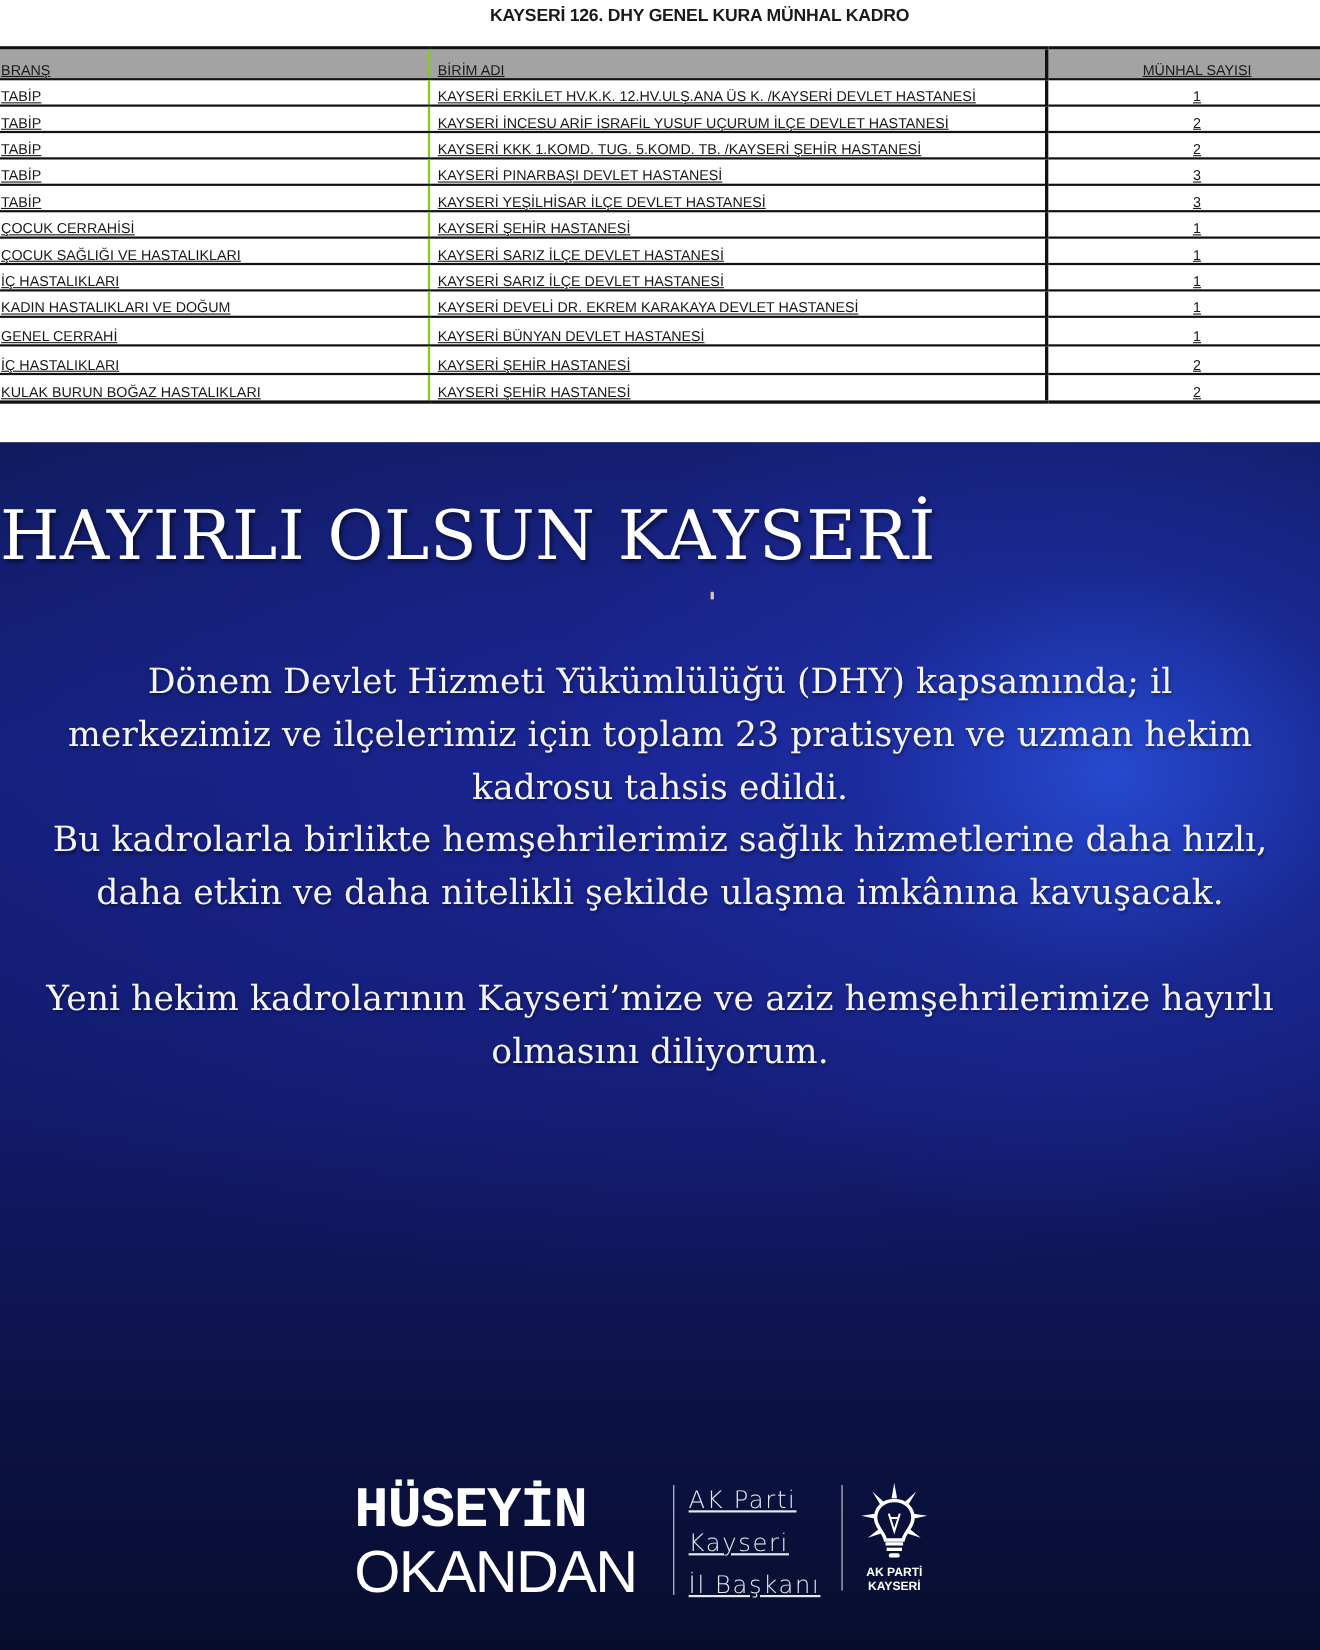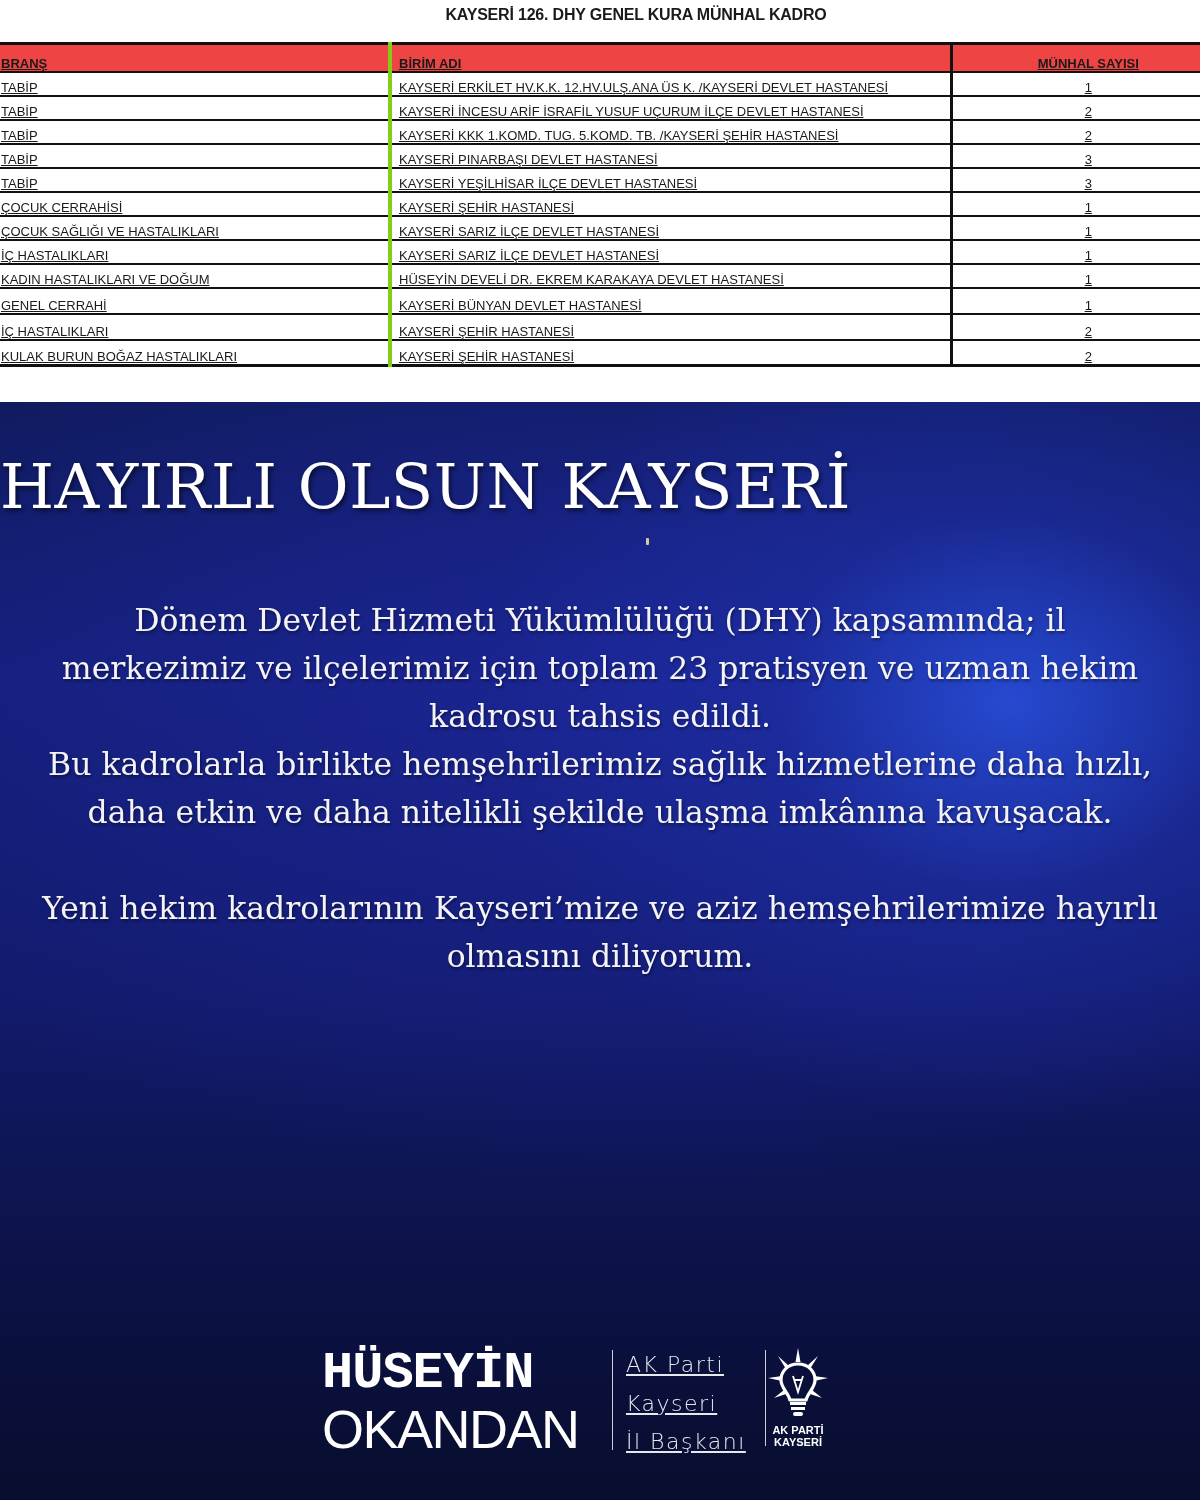"BRANŞ" .kadro-table th { background: #ef4444 -> #a3a3a3; font-weight: bold -> normal }
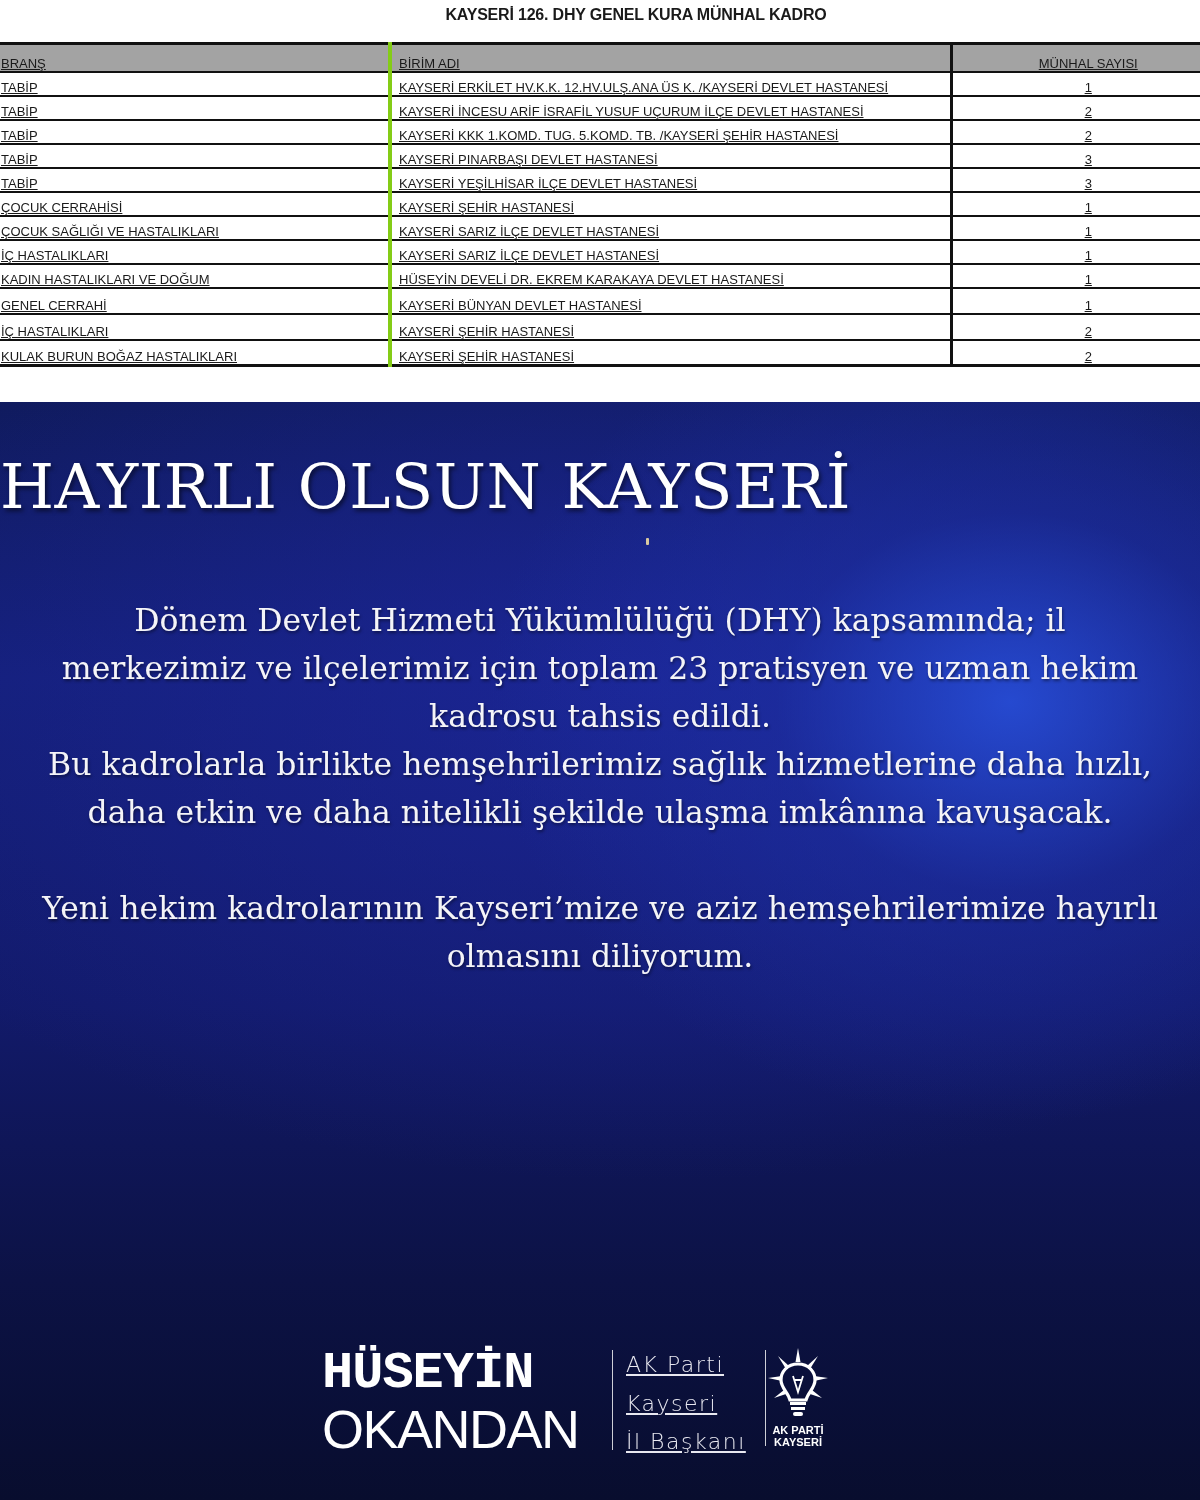"BİRİM ADI" .kadro-table td.c2, .kadro-table th.c2 { border-left: 4px solid #84cc16 -> 2px solid #84cc16 }
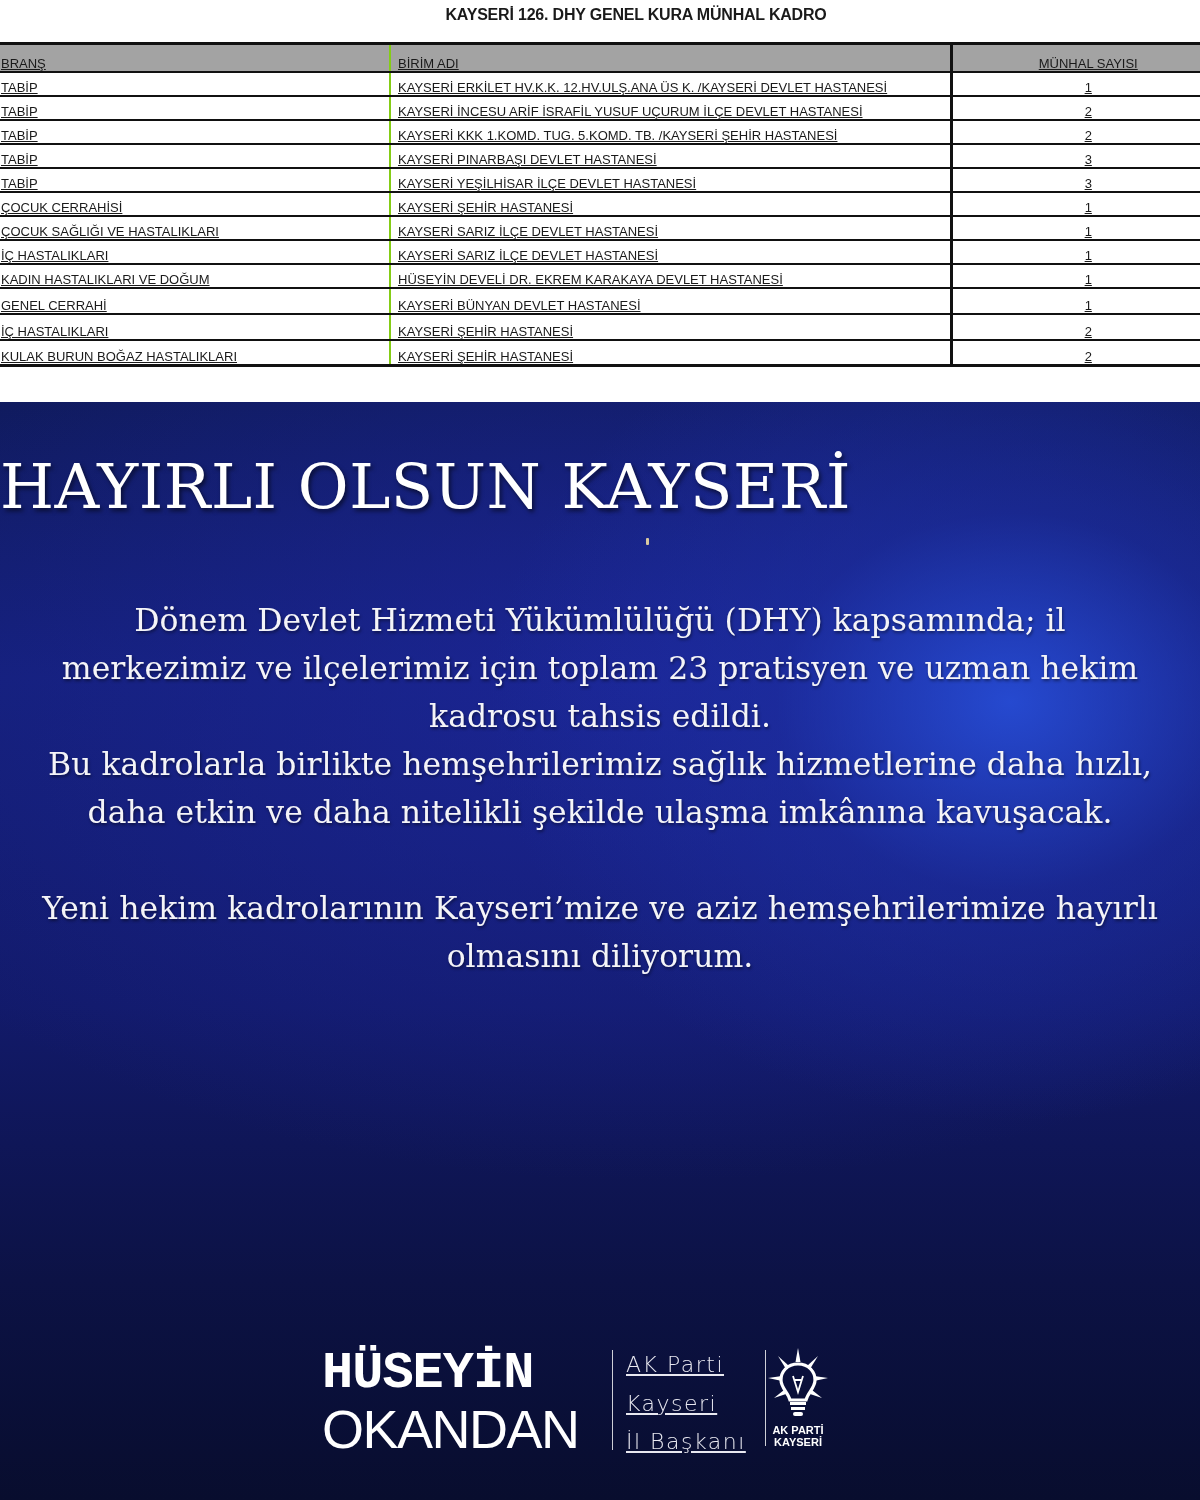"HÜSEYİN DEVELİ DR. EKREM KARAKAYA" td.c2 { text: HÜSEYİN -> KAYSERİ }
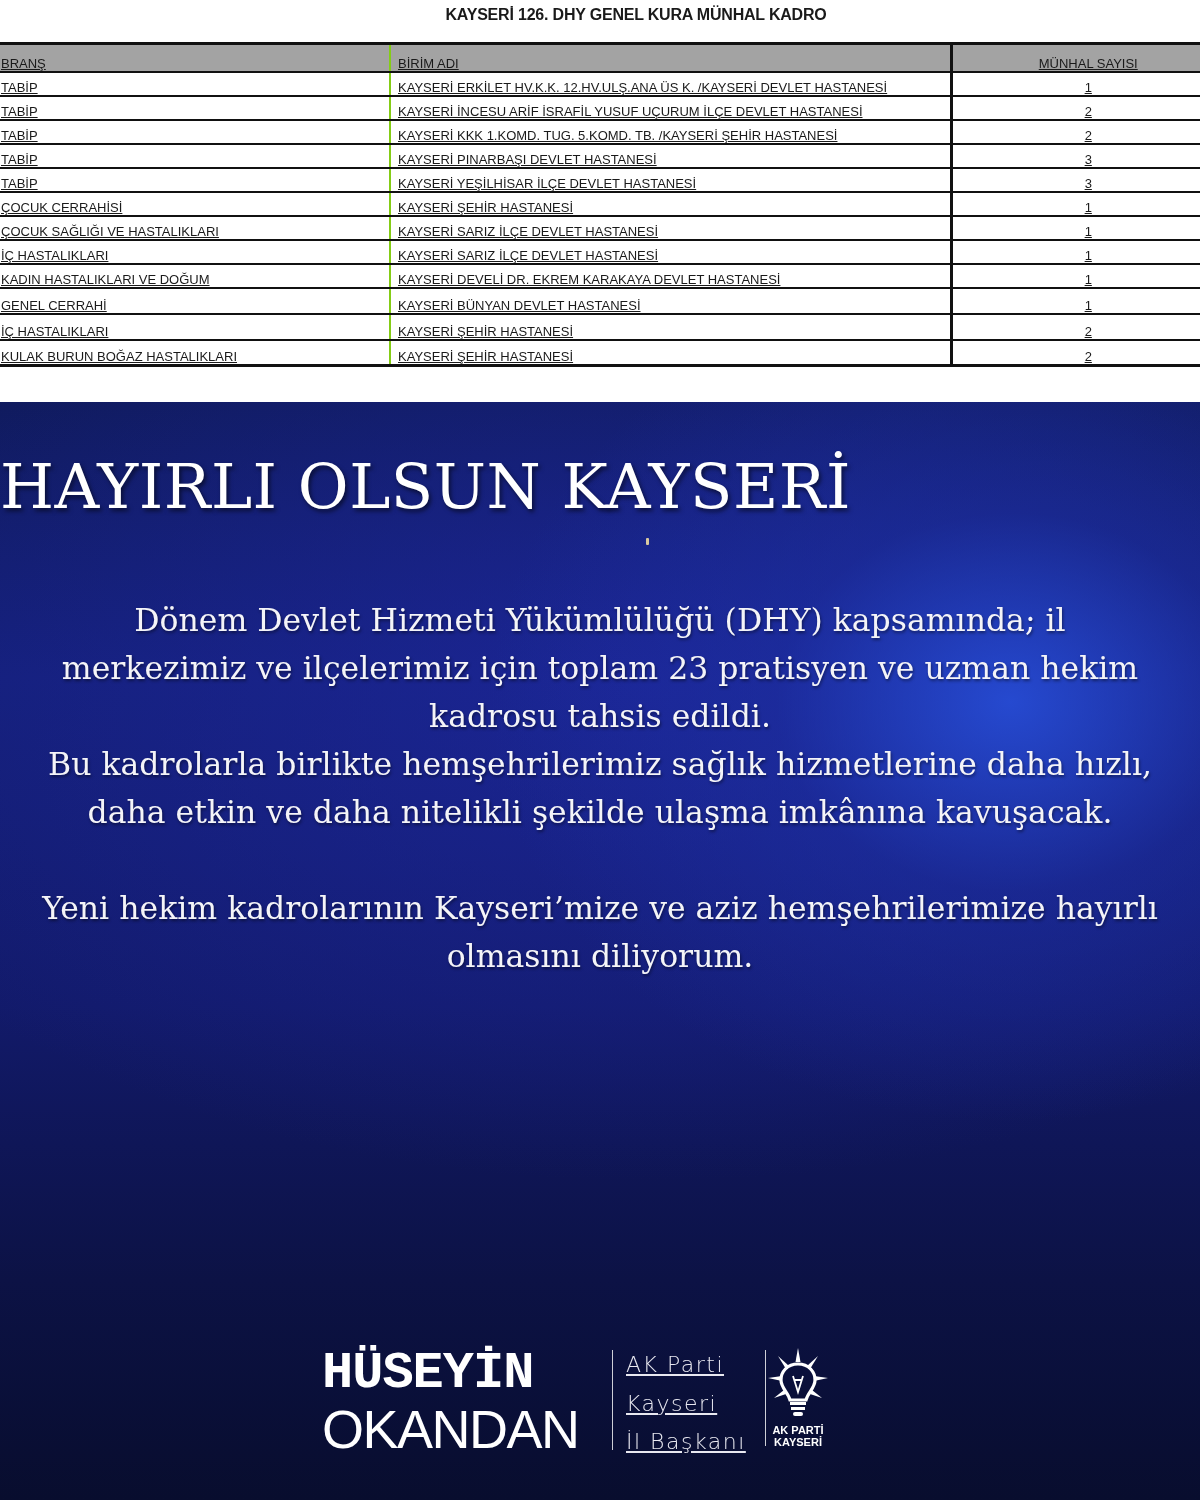"AK PARTİ" .sig-logo { left: 440px -> 455px }
